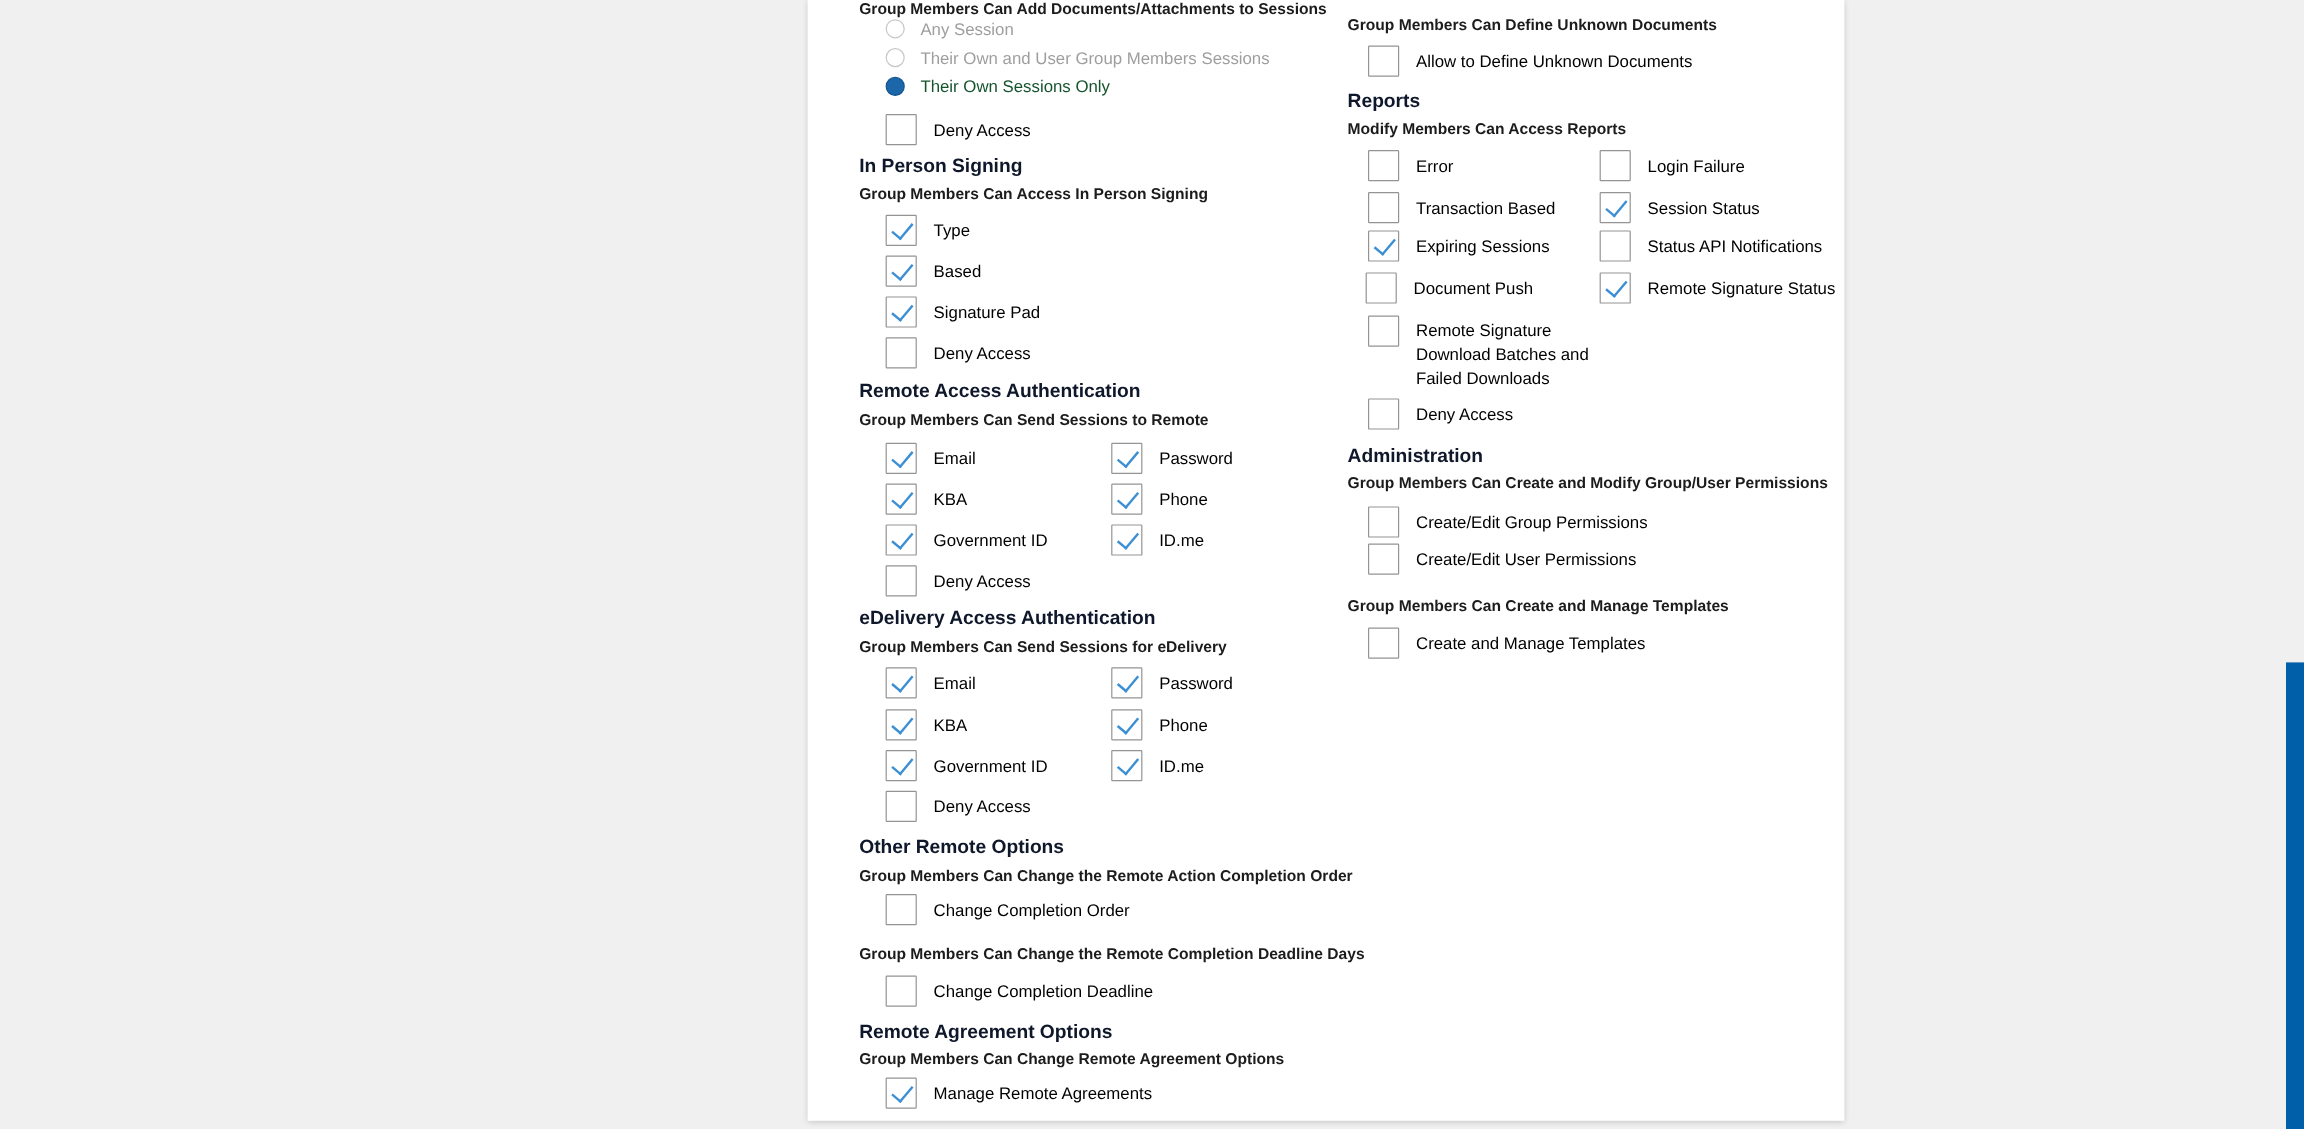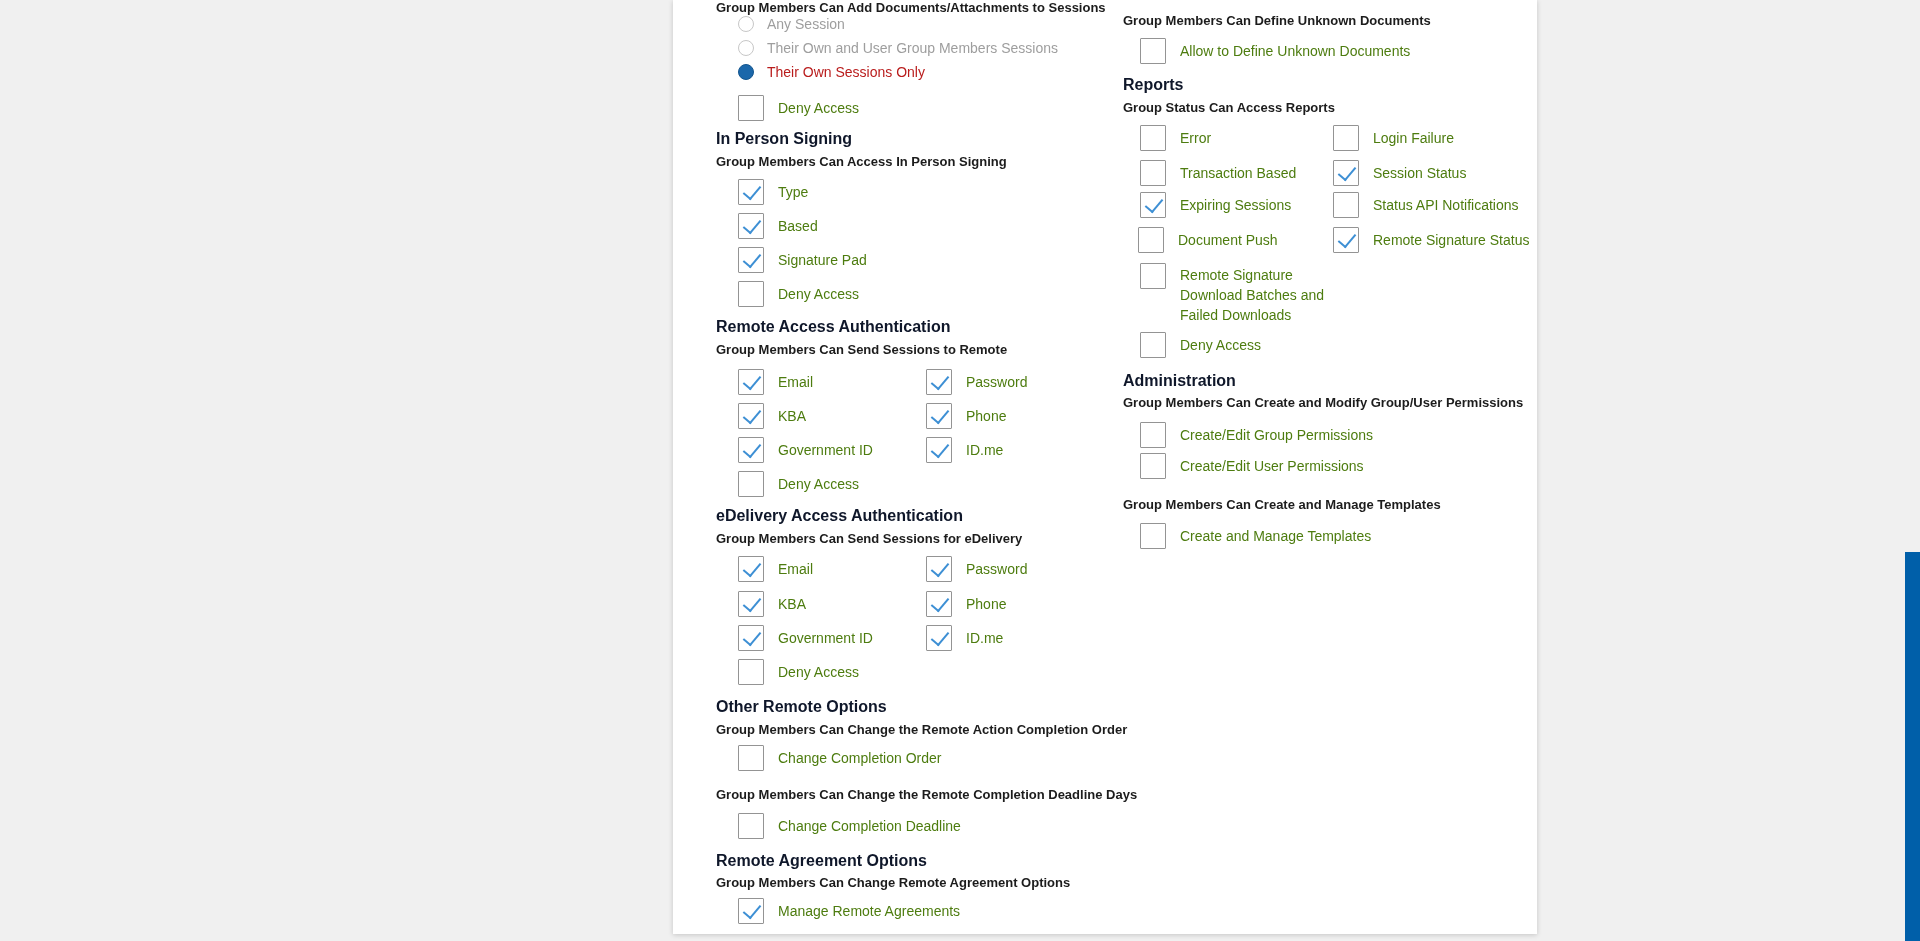"Allow to Define Unknown Documents" .clabel { color: #4d7c0f -> #000000 }
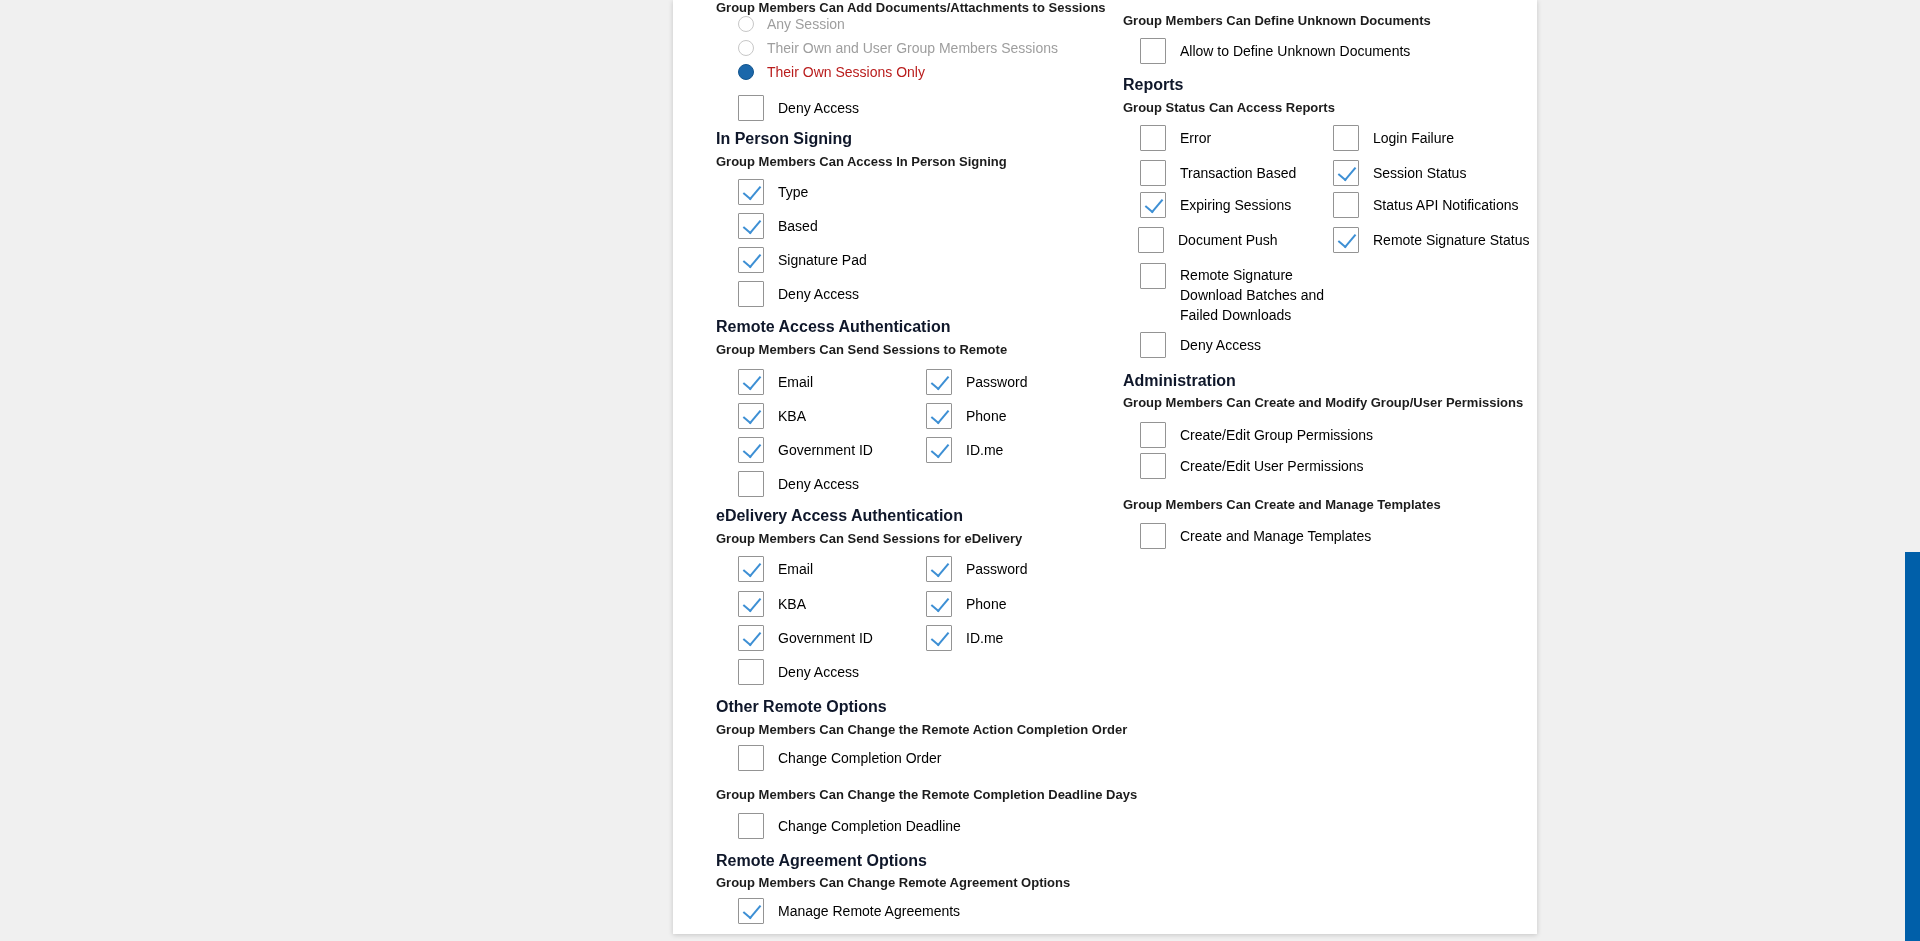"Their Own Sessions Only" .rlabel.active { color: #b91c1c -> #14532d }
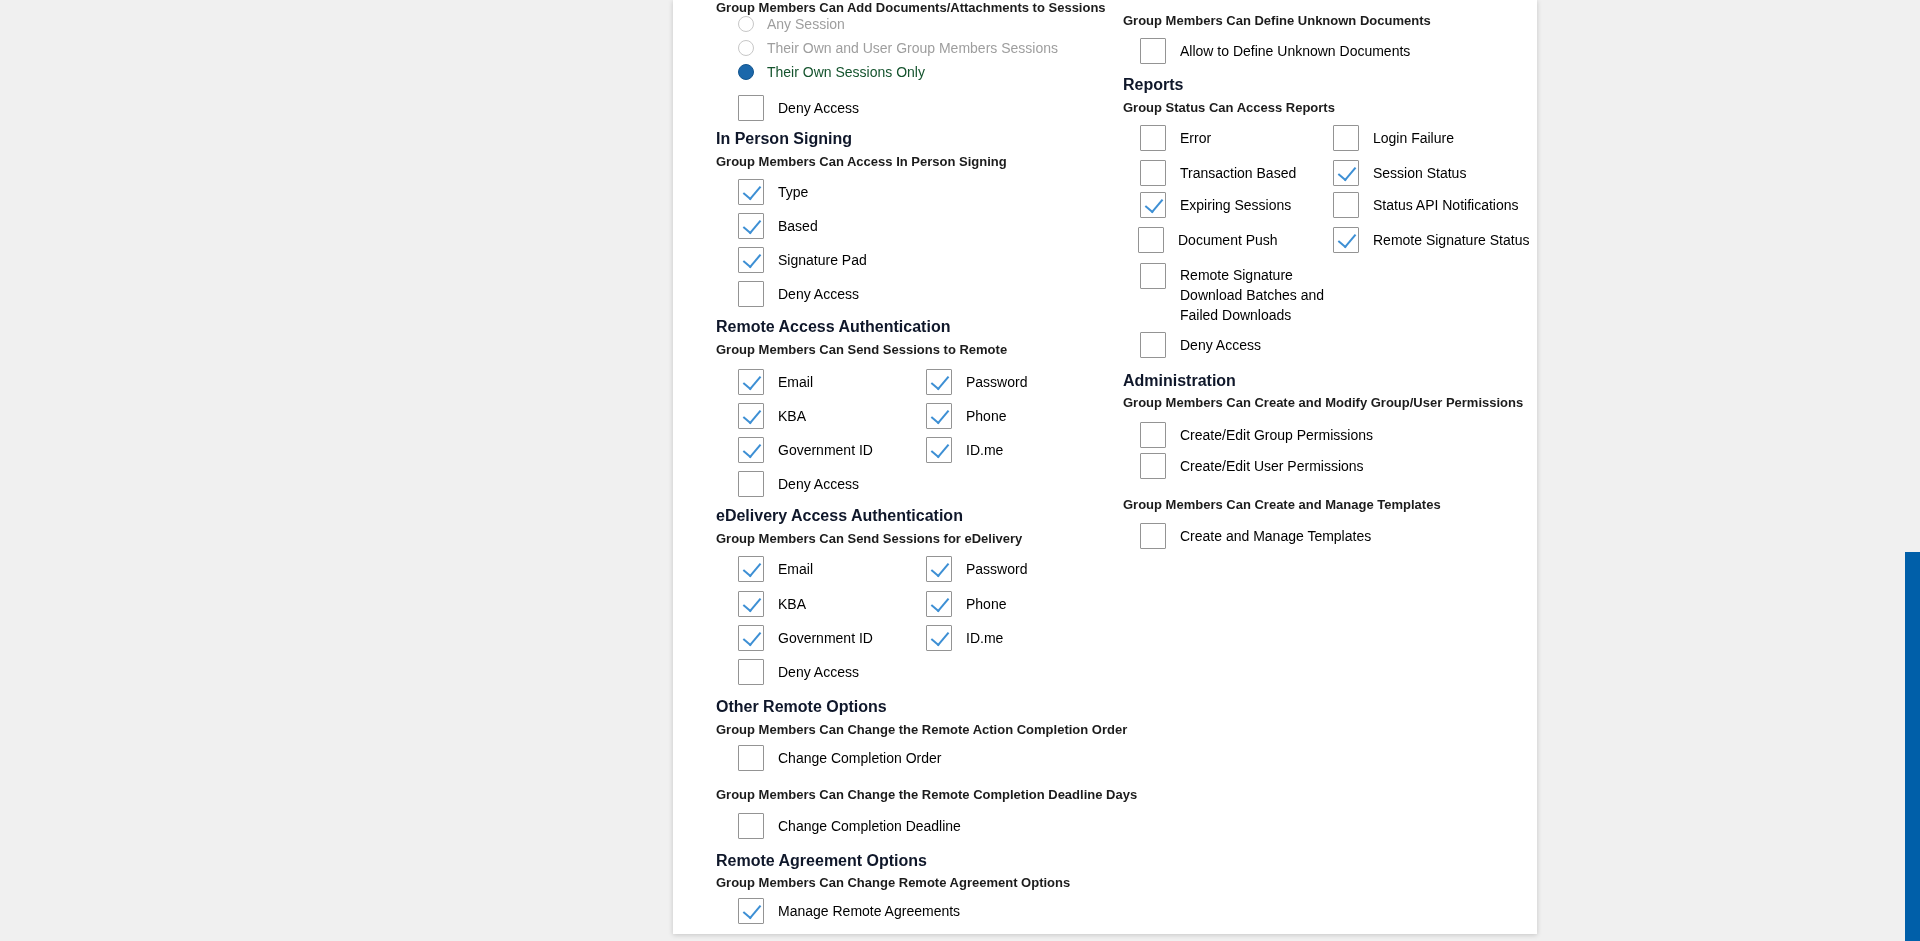"Group Status Can Access Reports" div.grp-heading { text: Group Status -> Modify Members }
